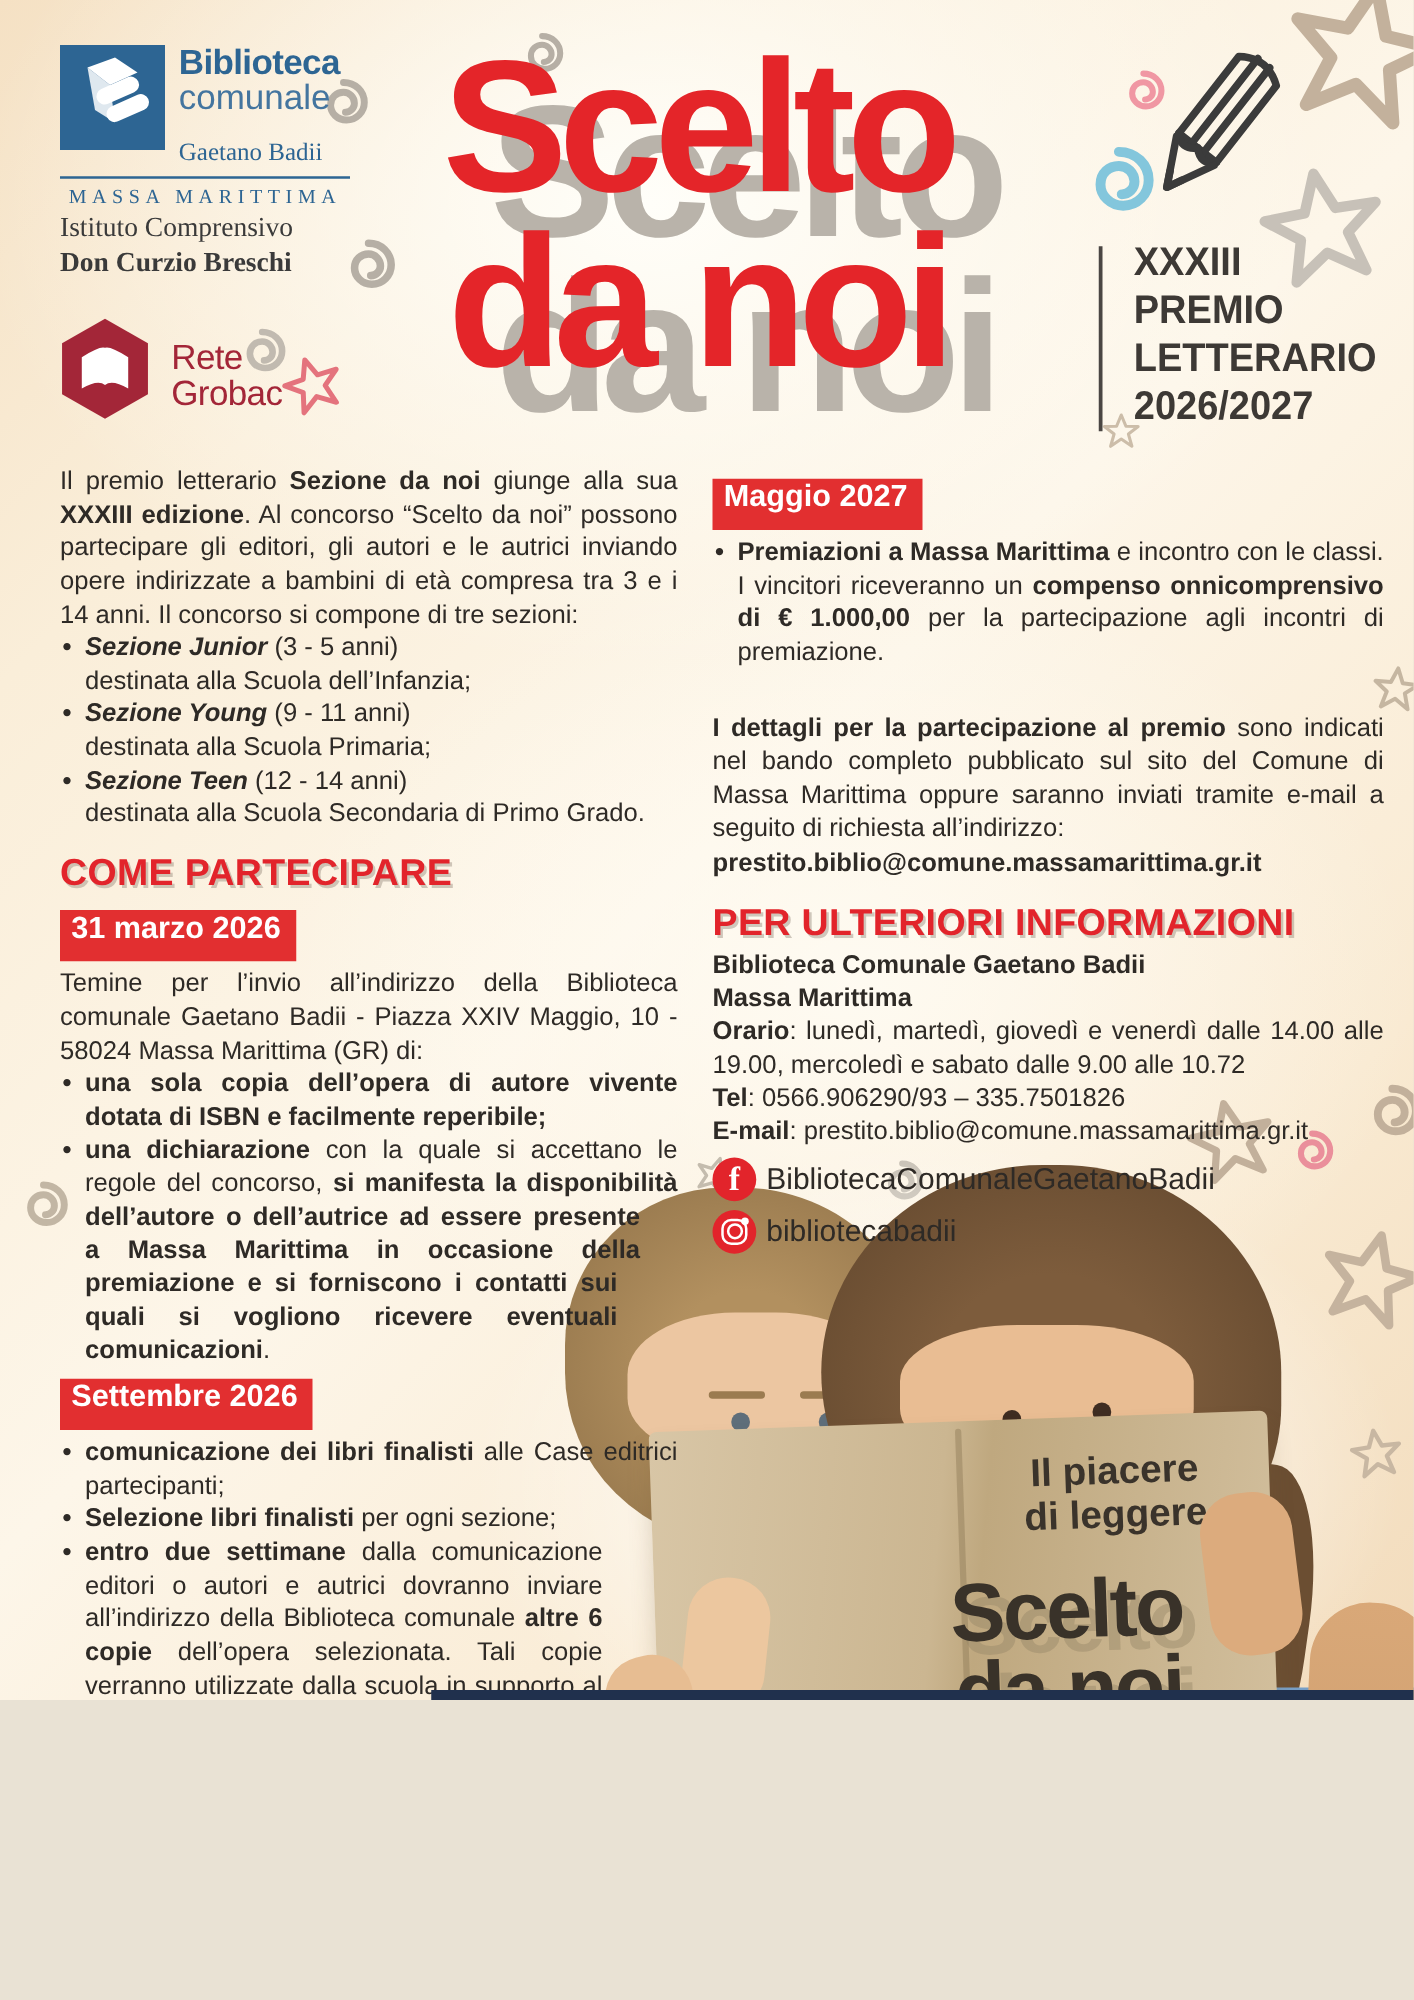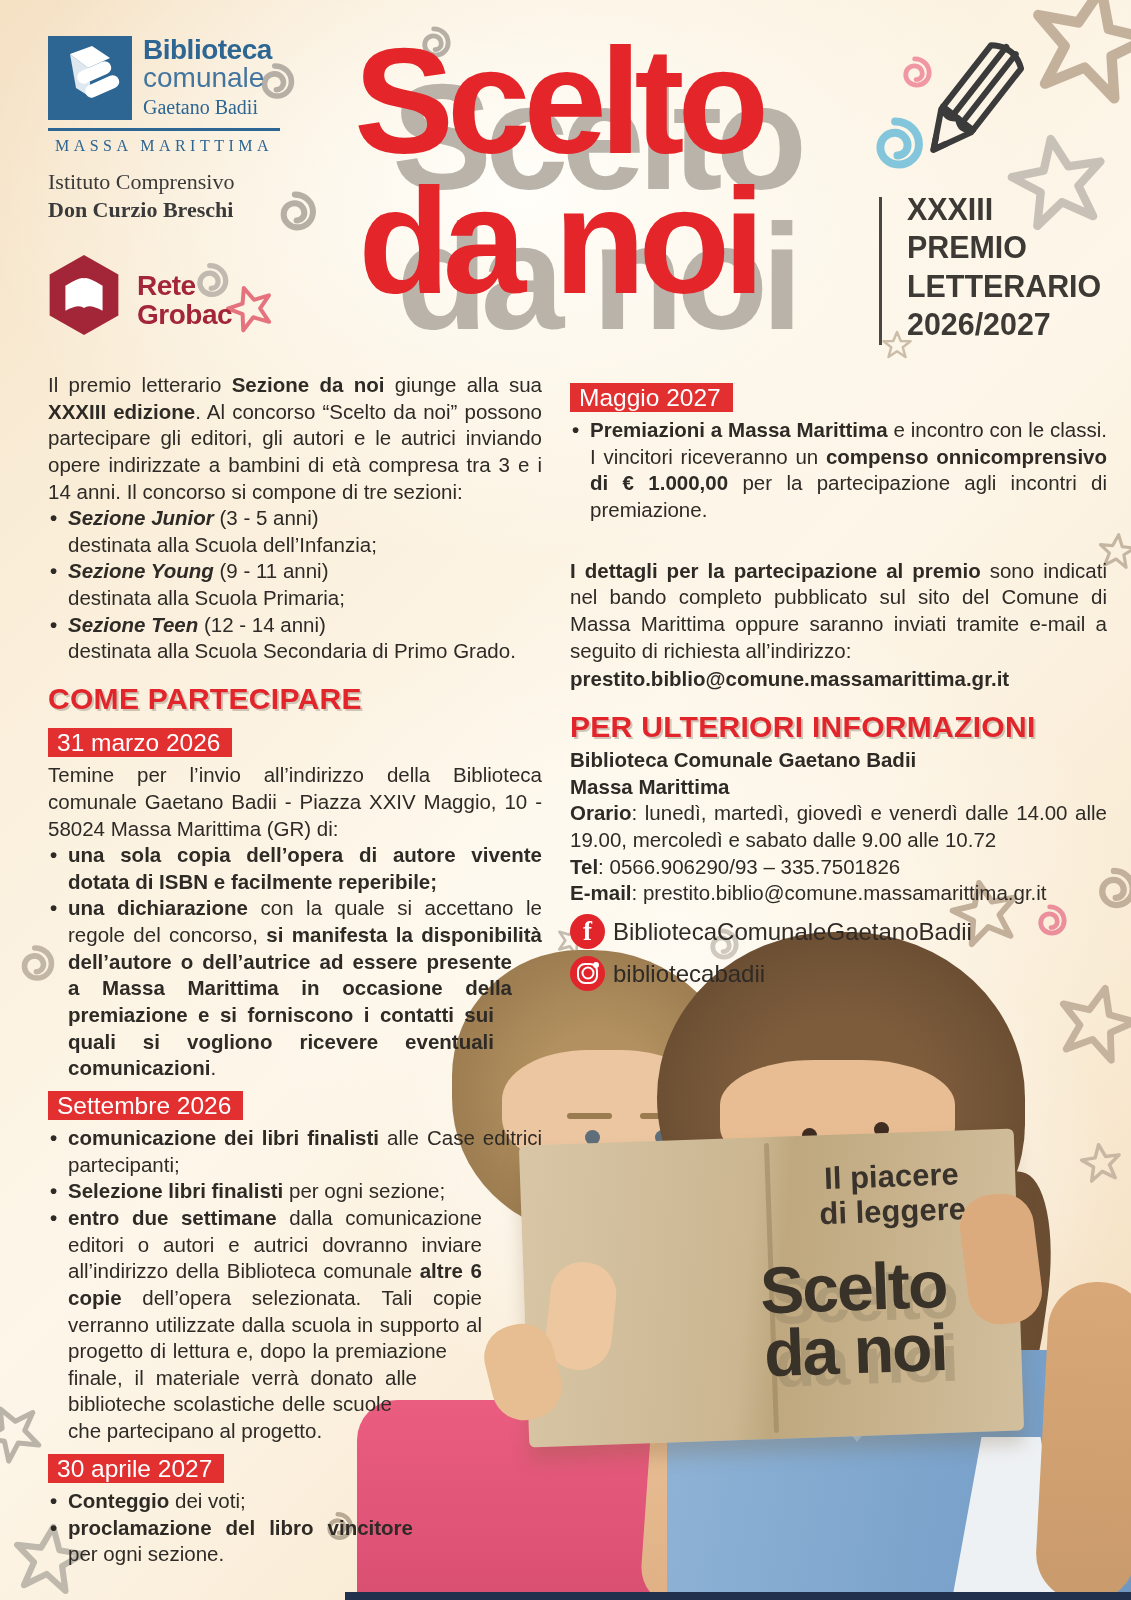"Biblioteca" .poster { height: 1600px -> 1360px }
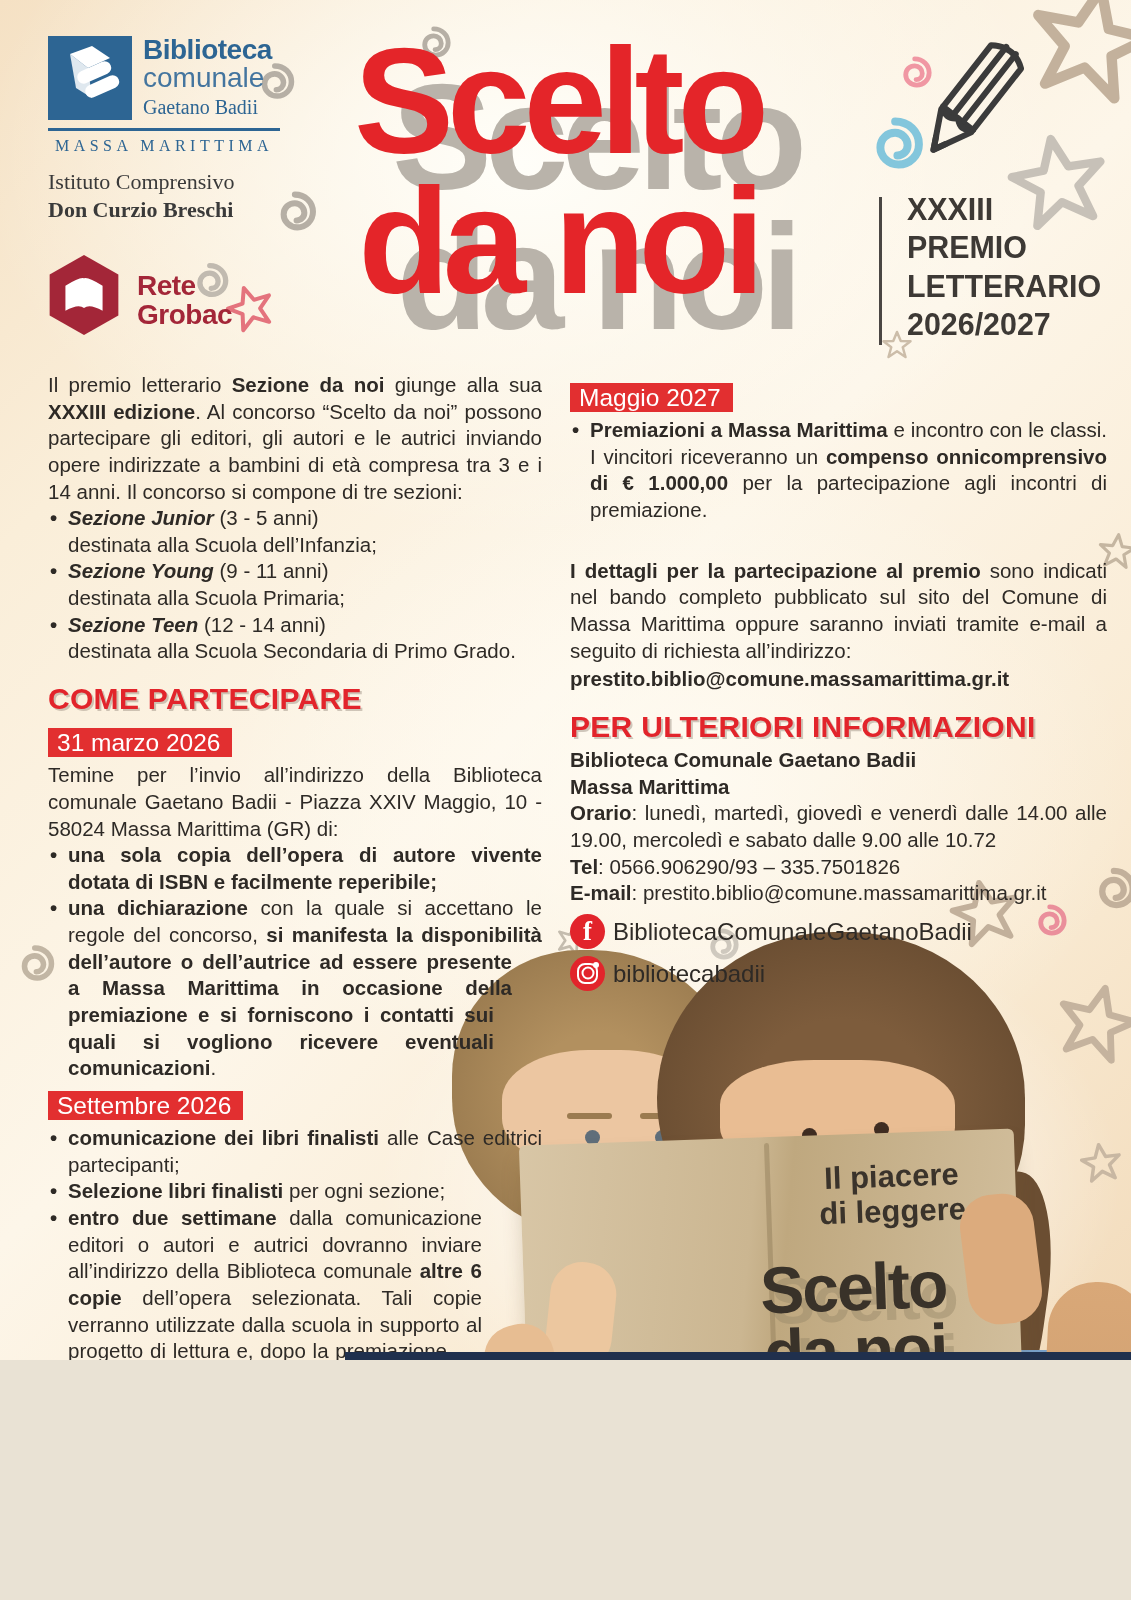"Gaetano Badii" .lib-person { margin-top: 3px -> 18px }
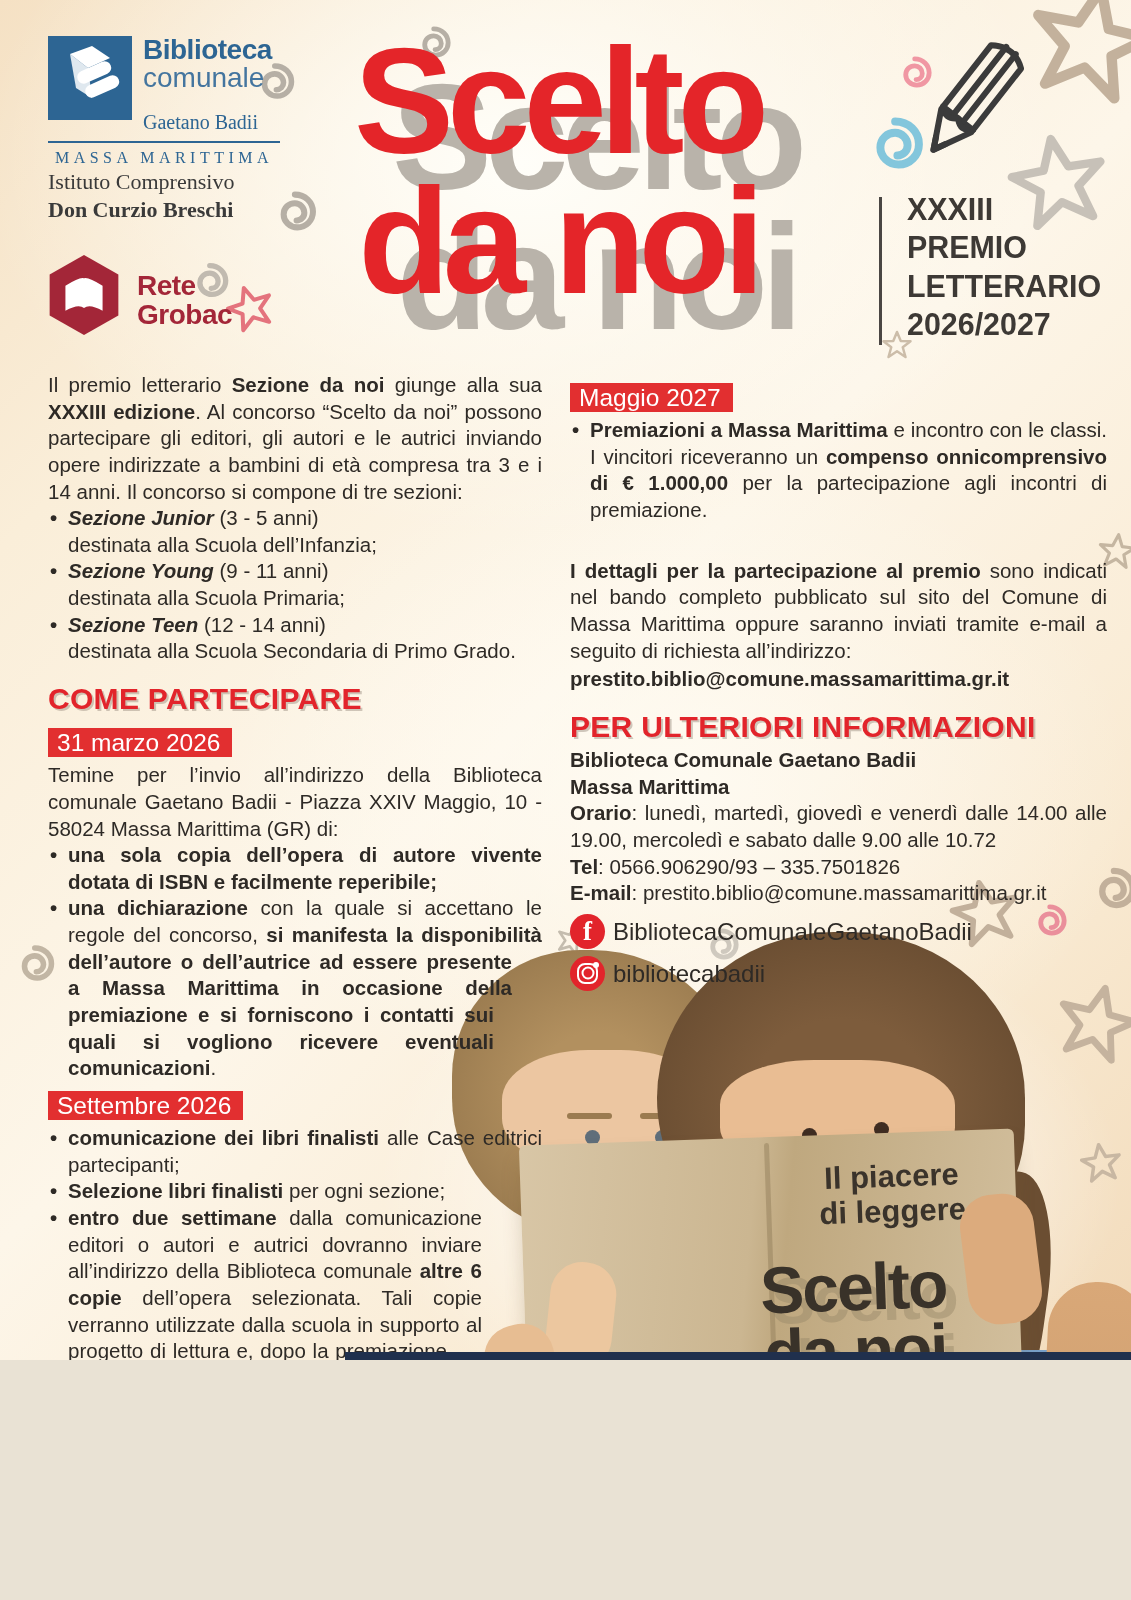"Rete" .grobac-text { font-weight: bold -> normal }
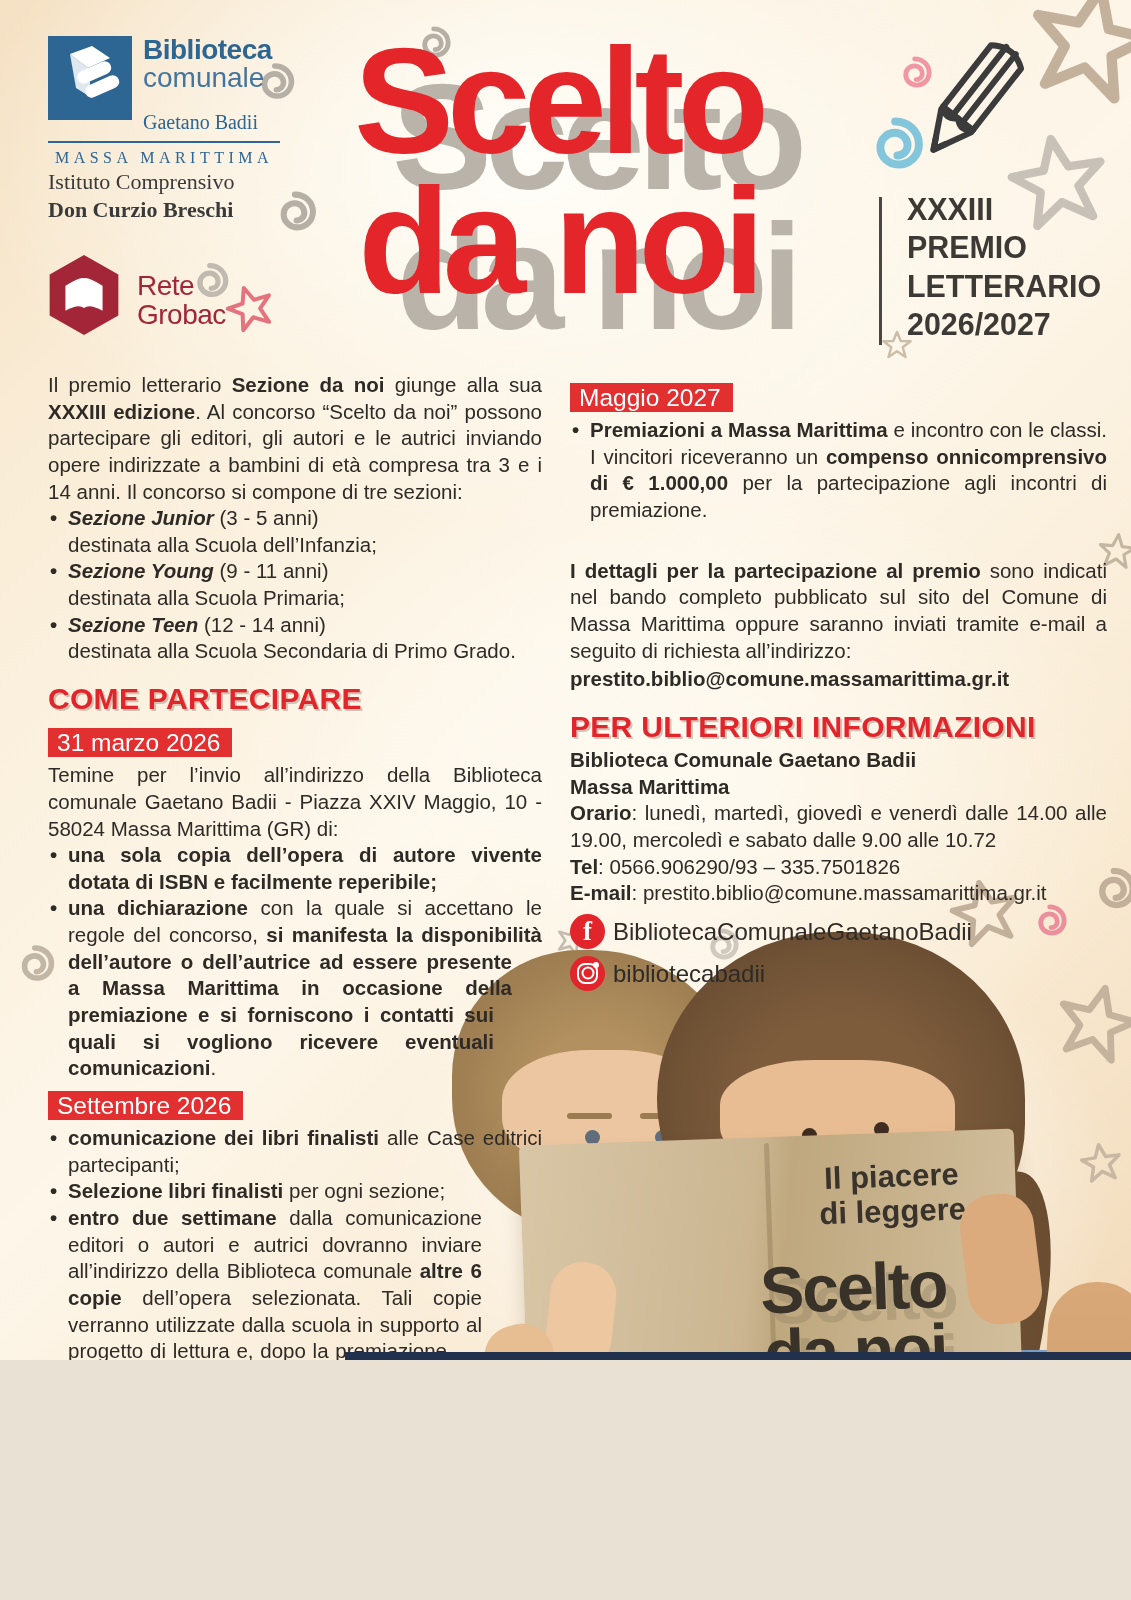"Maggio 2027" .date-badge { font-weight: normal -> bold; padding: 1px 12px 0 9px -> 1px 12px 12px 9px }
